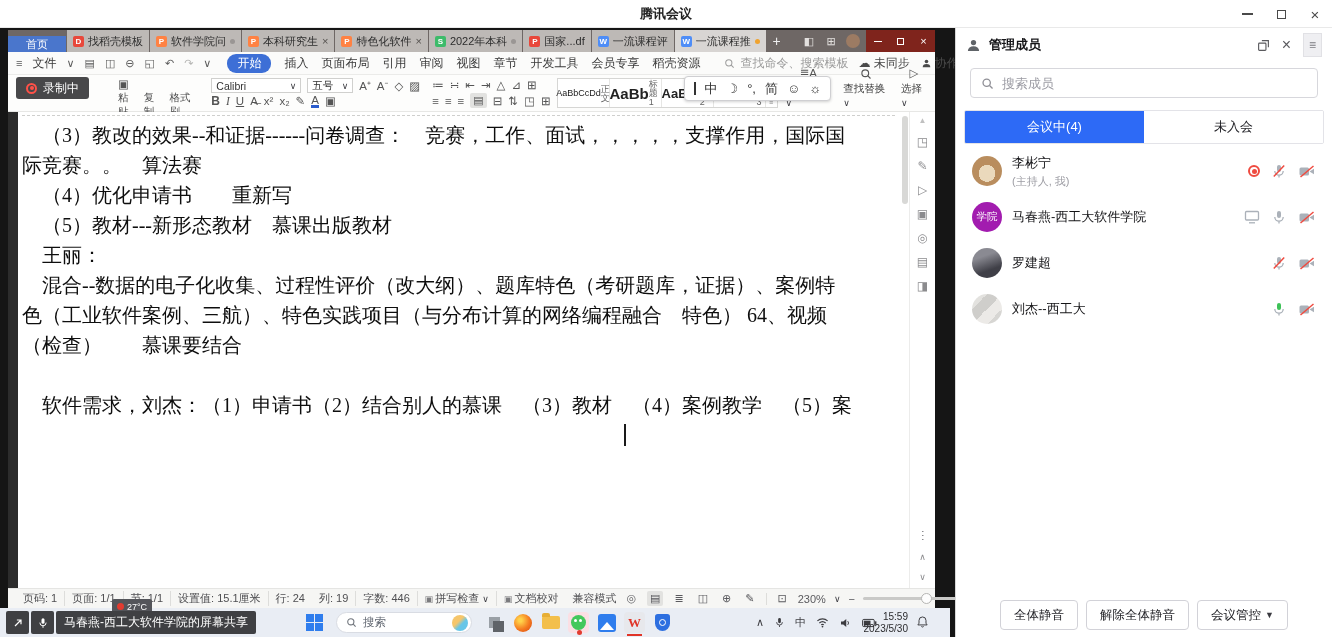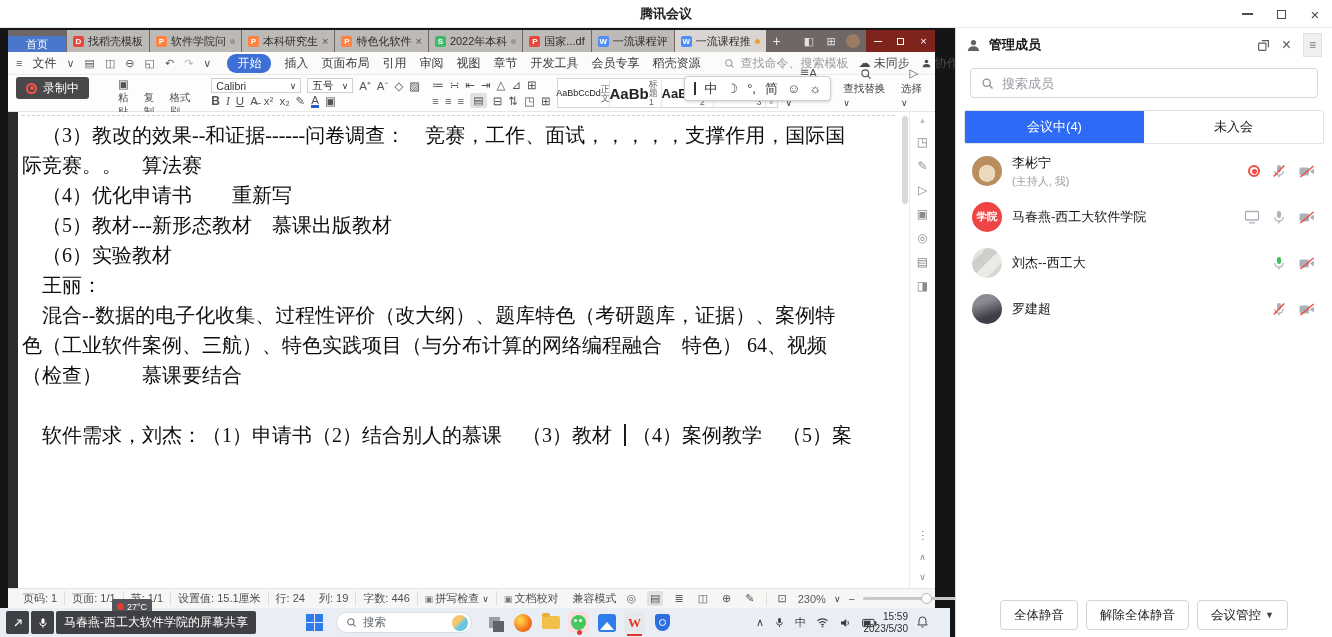"学院" .av-blue { background: #ef4444 -> #a21caf; font-weight: bold -> none }
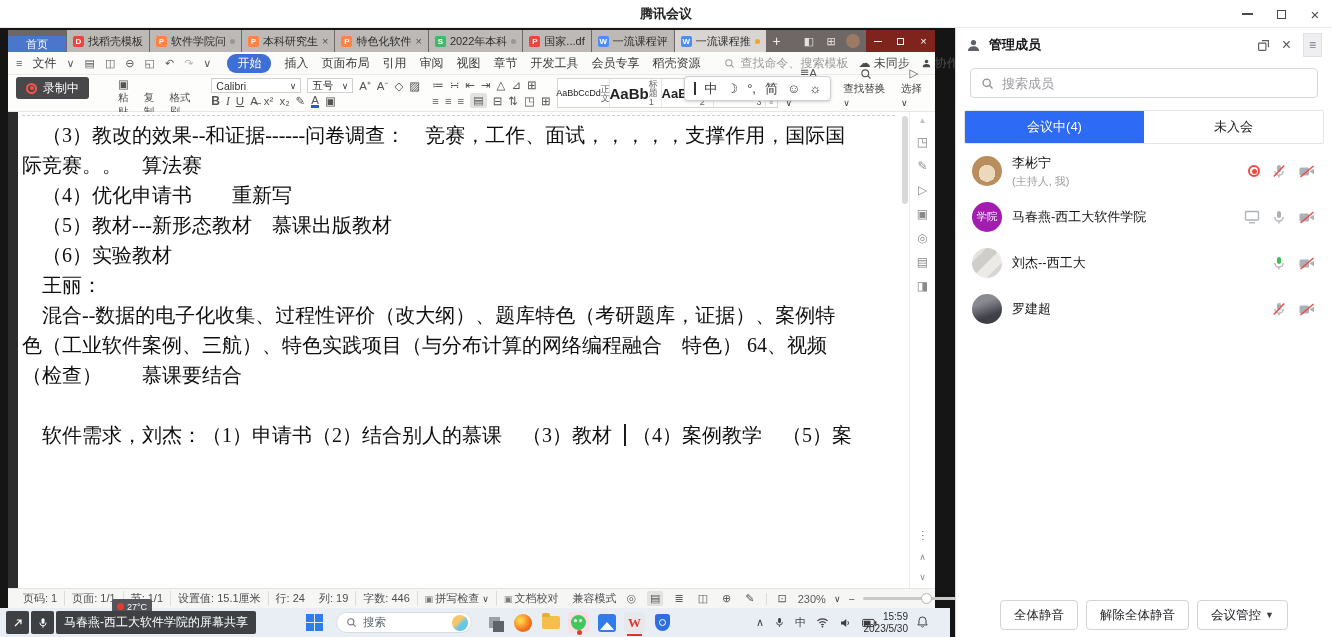"（6）实验教材" div.docline { html: <div>（6）实验教材</div> -> none }
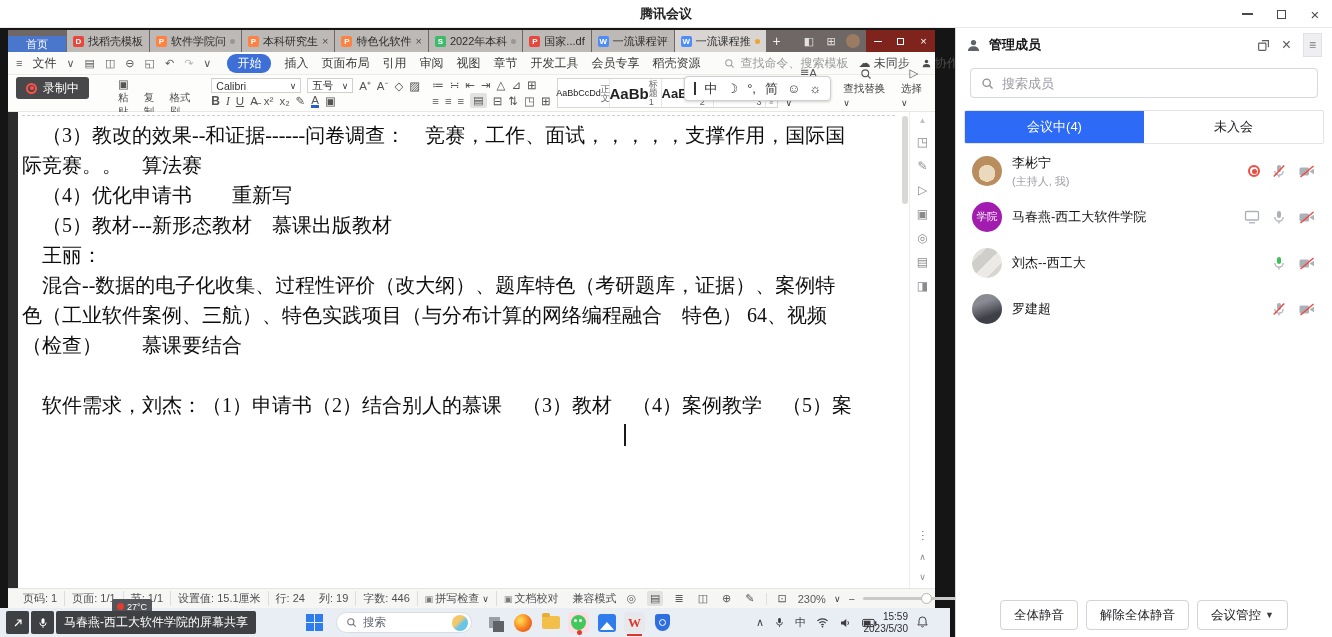"刘杰--西工大" div.m-row { order: before "罗建超" -> after "罗建超" }
